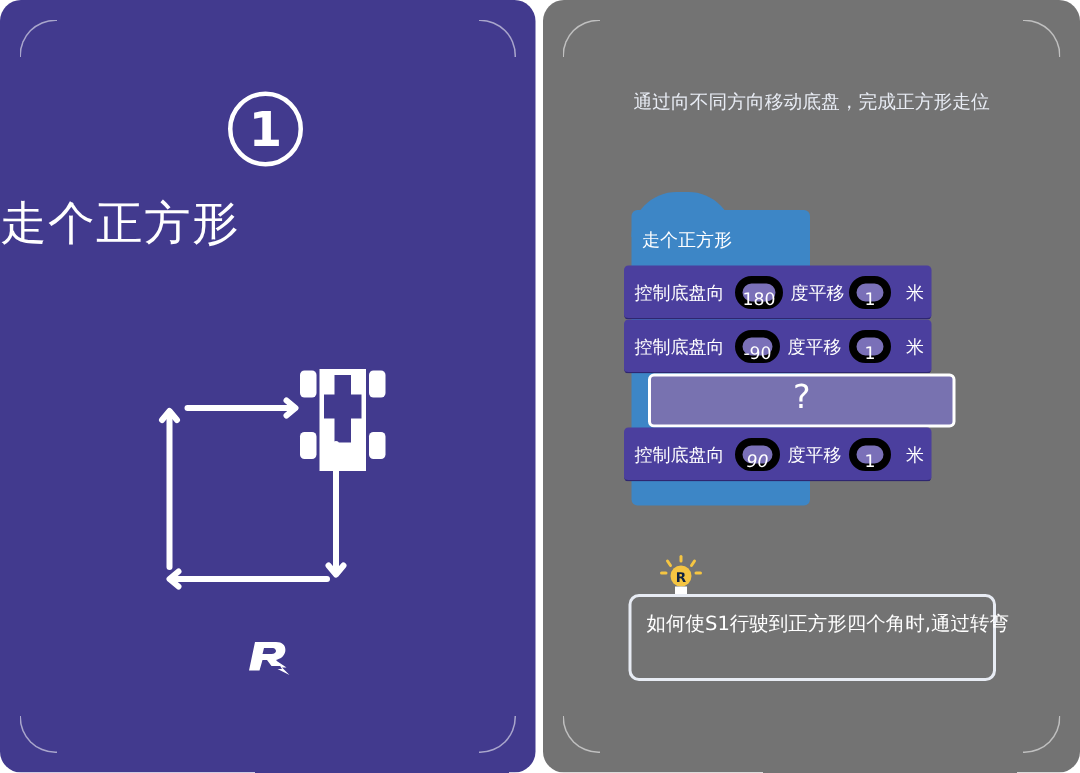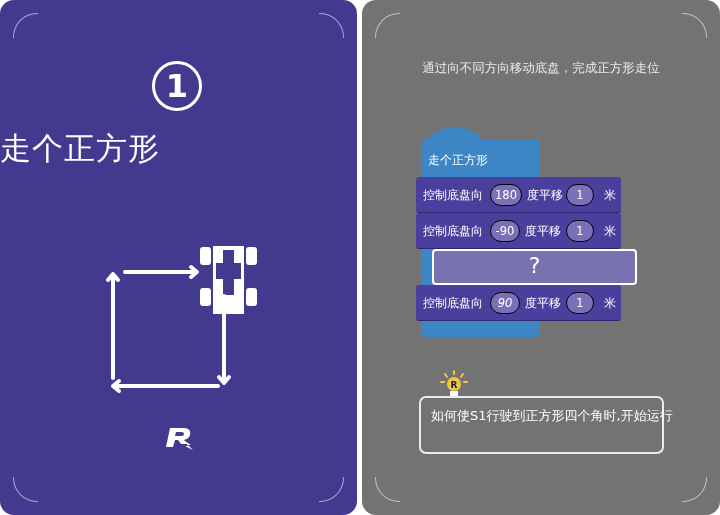"180" .pill { border: 1px solid #000000 -> 5px solid #000000 }
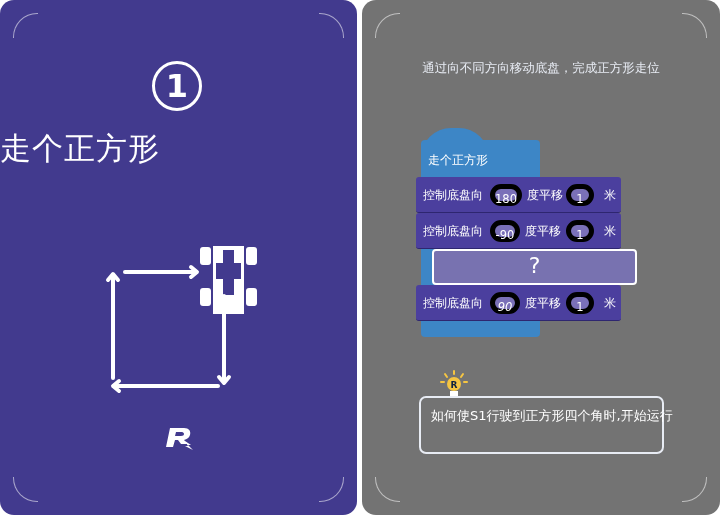"如何使S1行驶到正方形四个角时,开始运行" span.hint-line { text: ,开始运行 -> ,通过转弯 }
